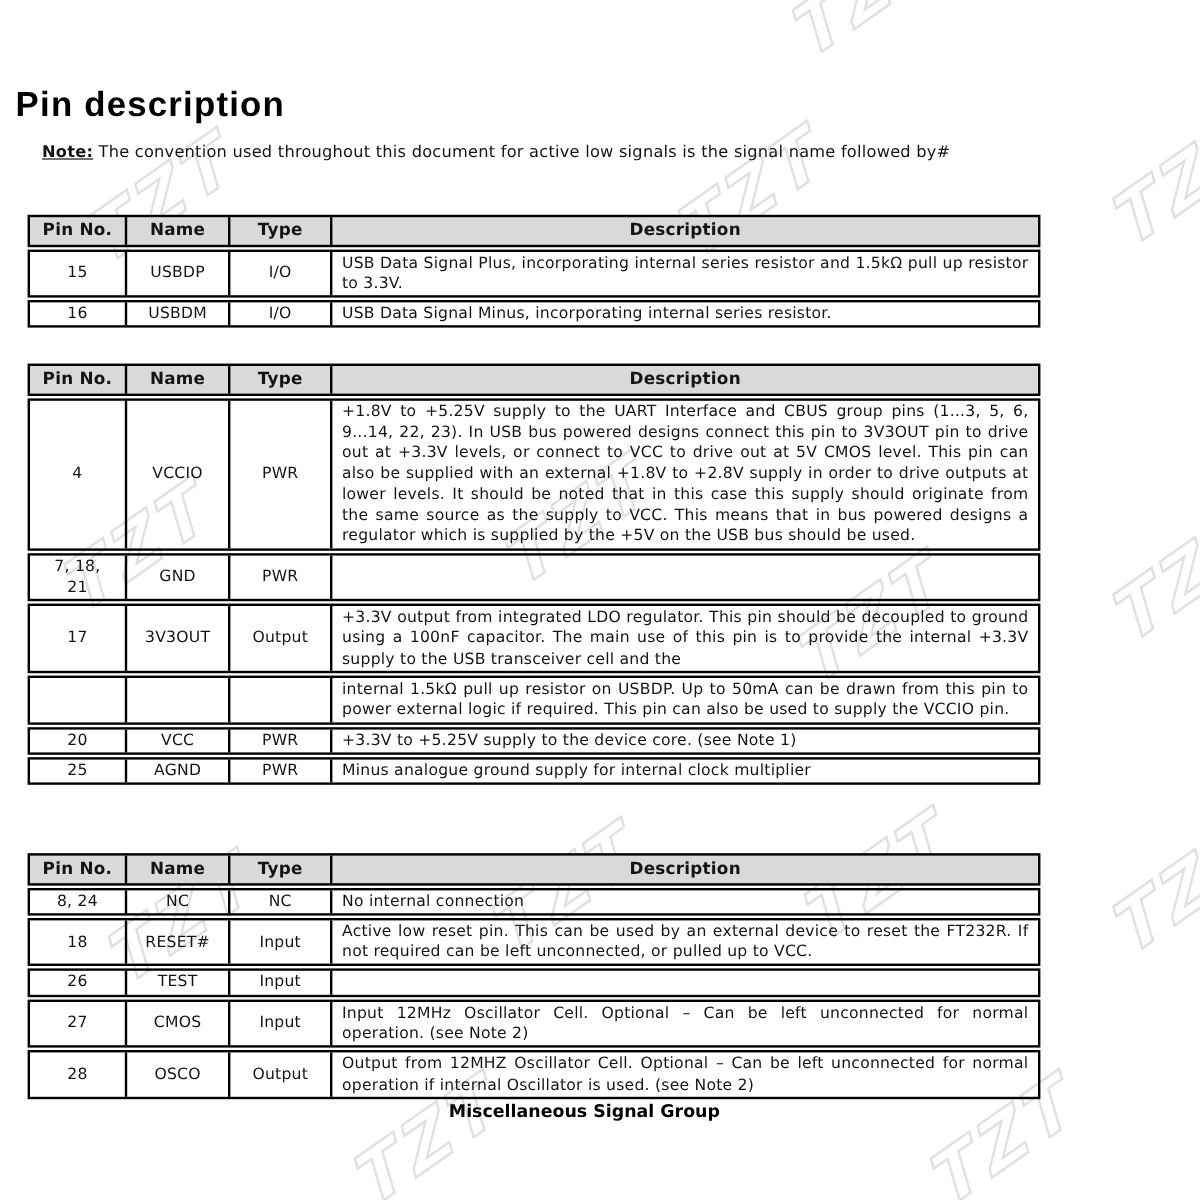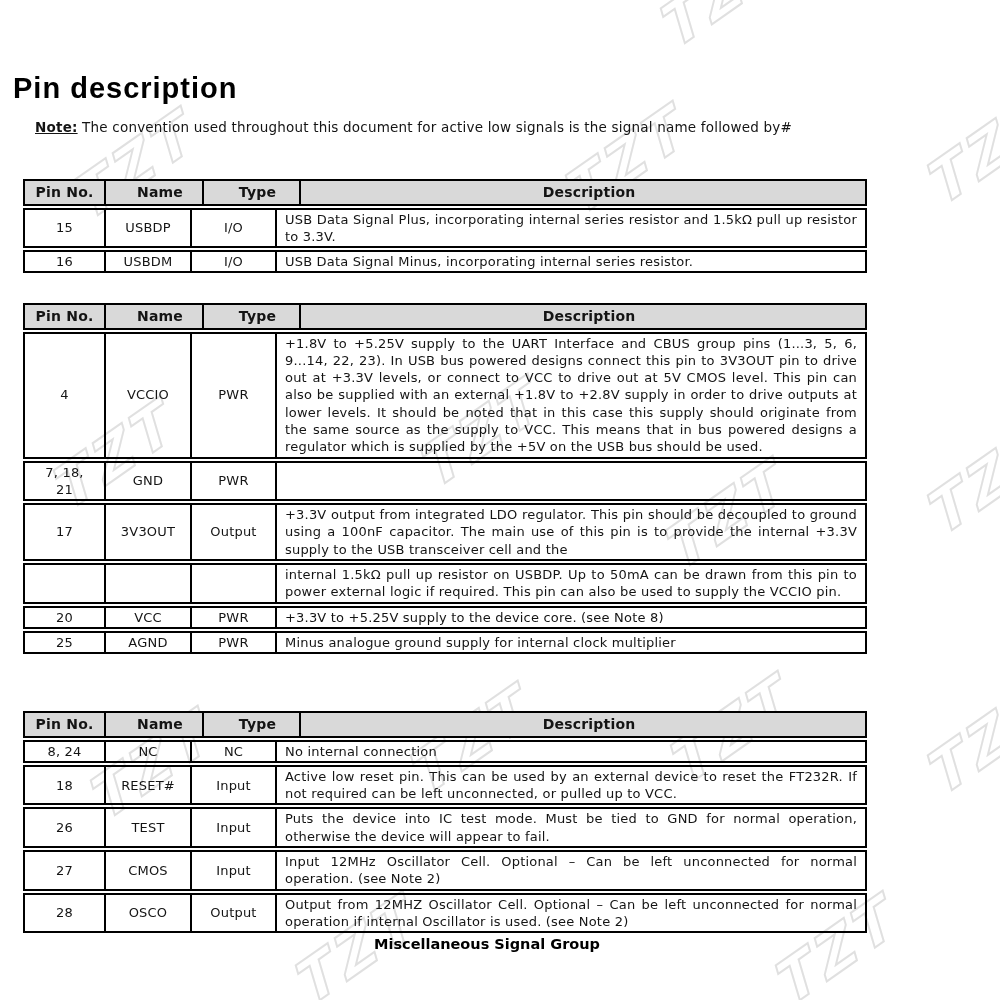"Pin No." .row.head { gap: 12px -> none }
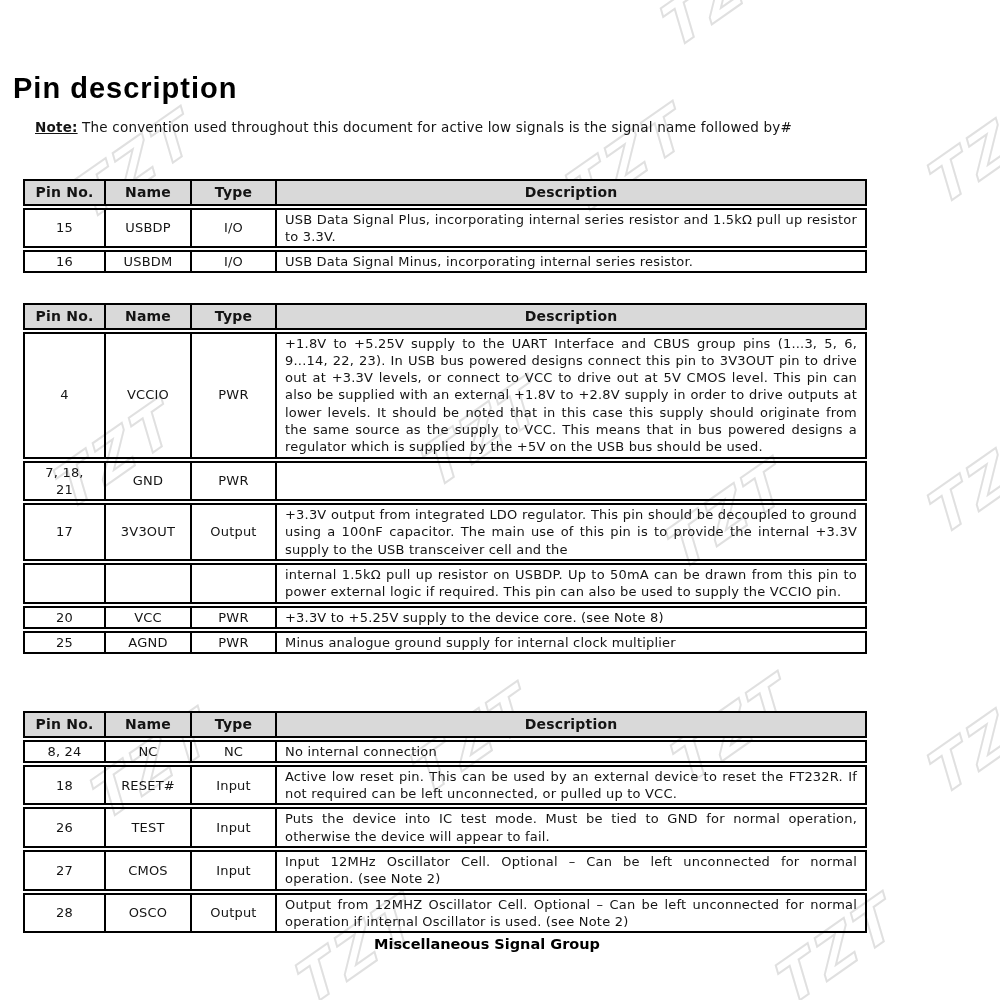"+3.3V to +5.25V supply to" span.desc-text { text: 8 -> 1 }
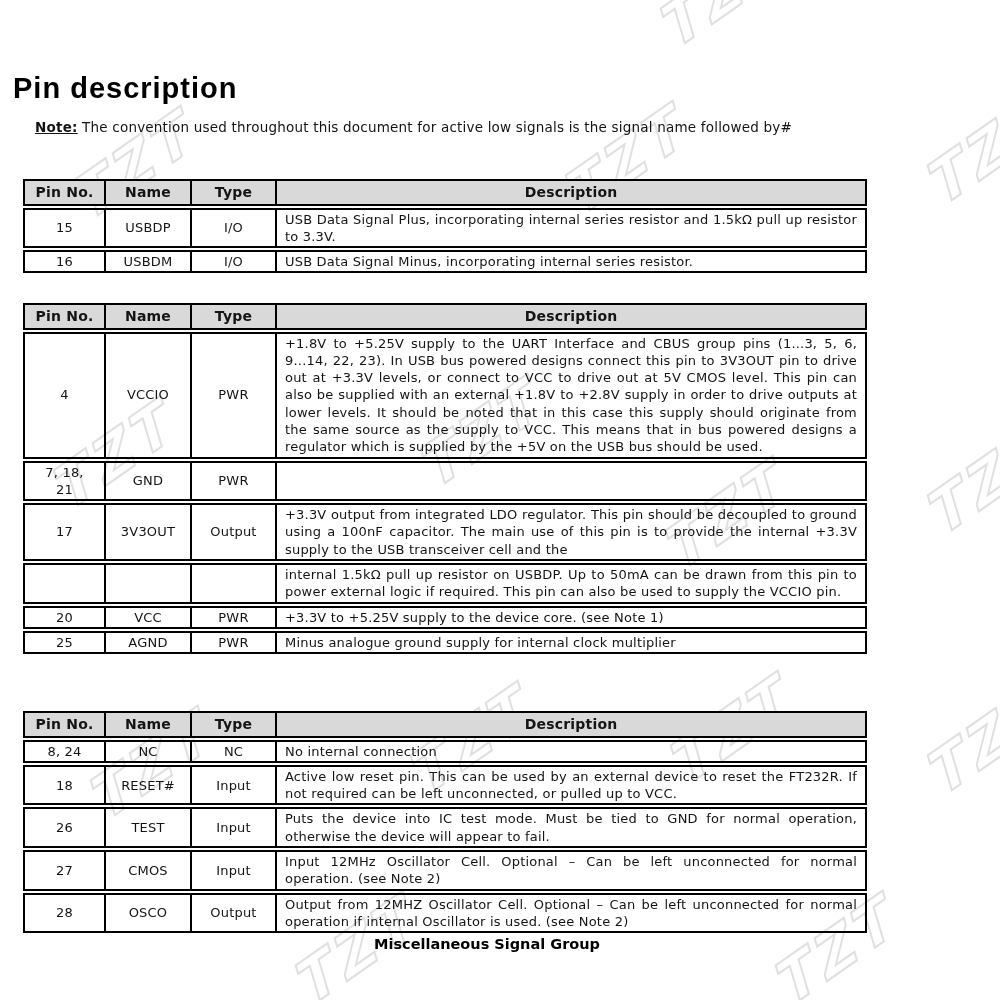"Puts the device into IC" div.cell { html: <div> <span>Puts the device into IC test mode. Must be tied to GND for normal operation, otherwise the device will appear to fail.</span> </div> -> none }
